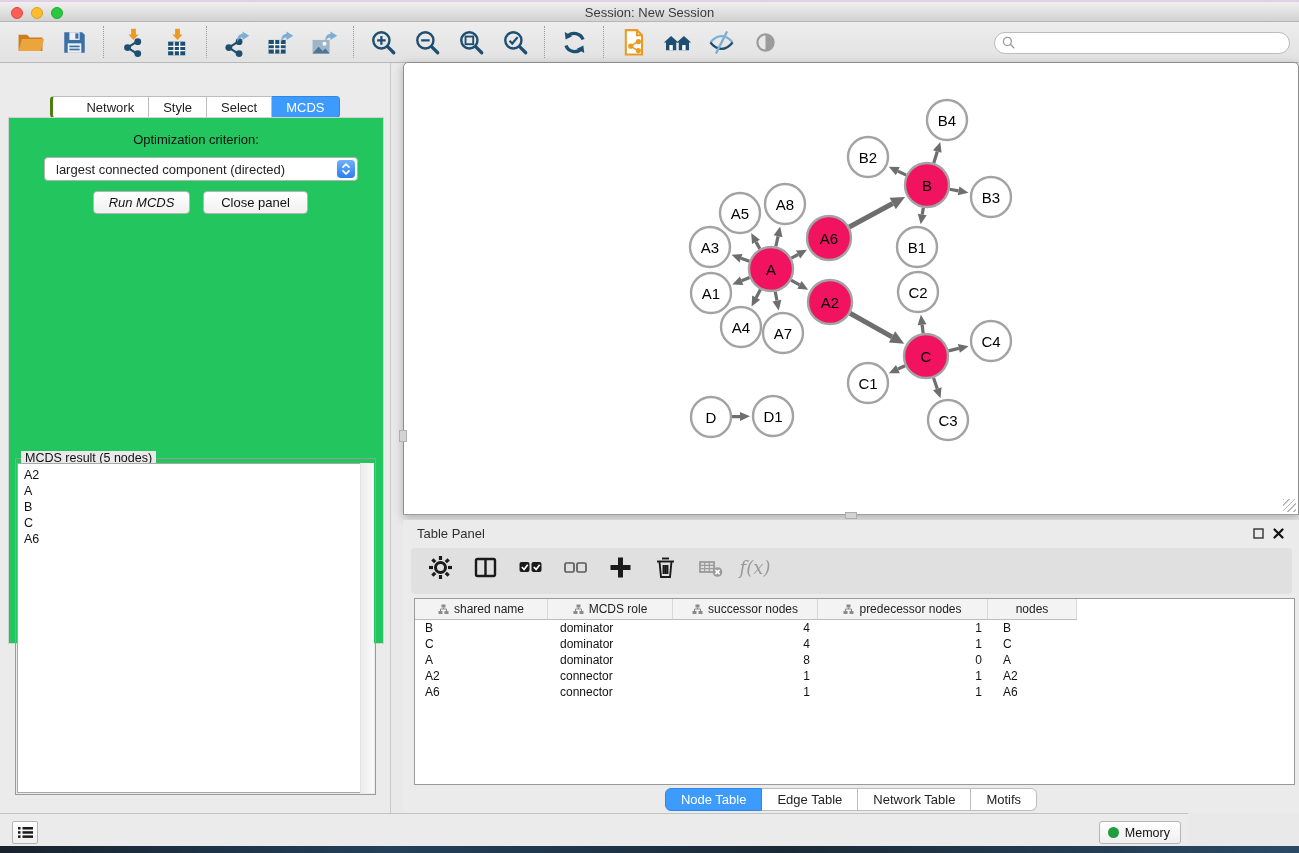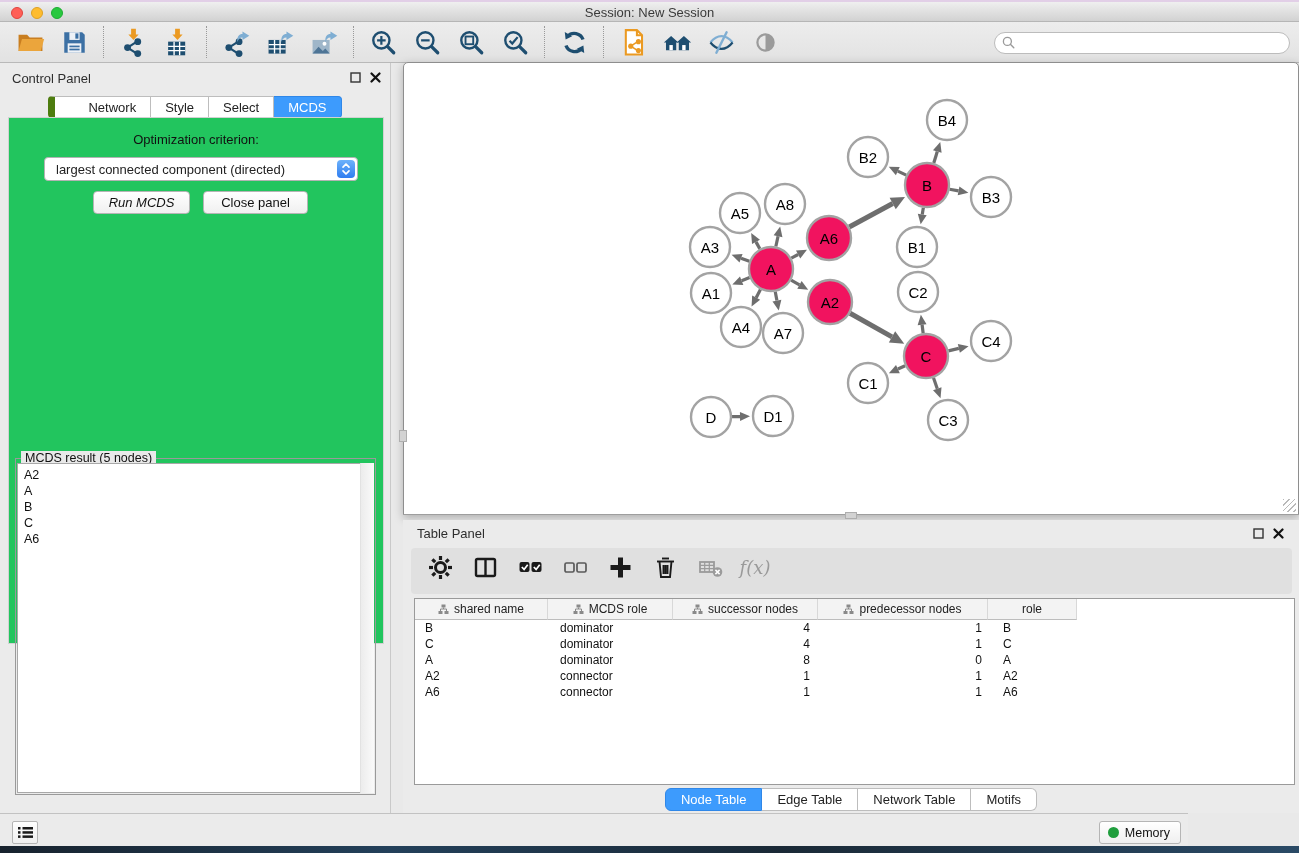"Control Panel" div.panel-head { html: <div> <span>Control Panel</span> <span> <button> <svg> <rect></rect> </svg> </button> <button> <svg> <path></path> </svg> </button> </span> </div> -> none }
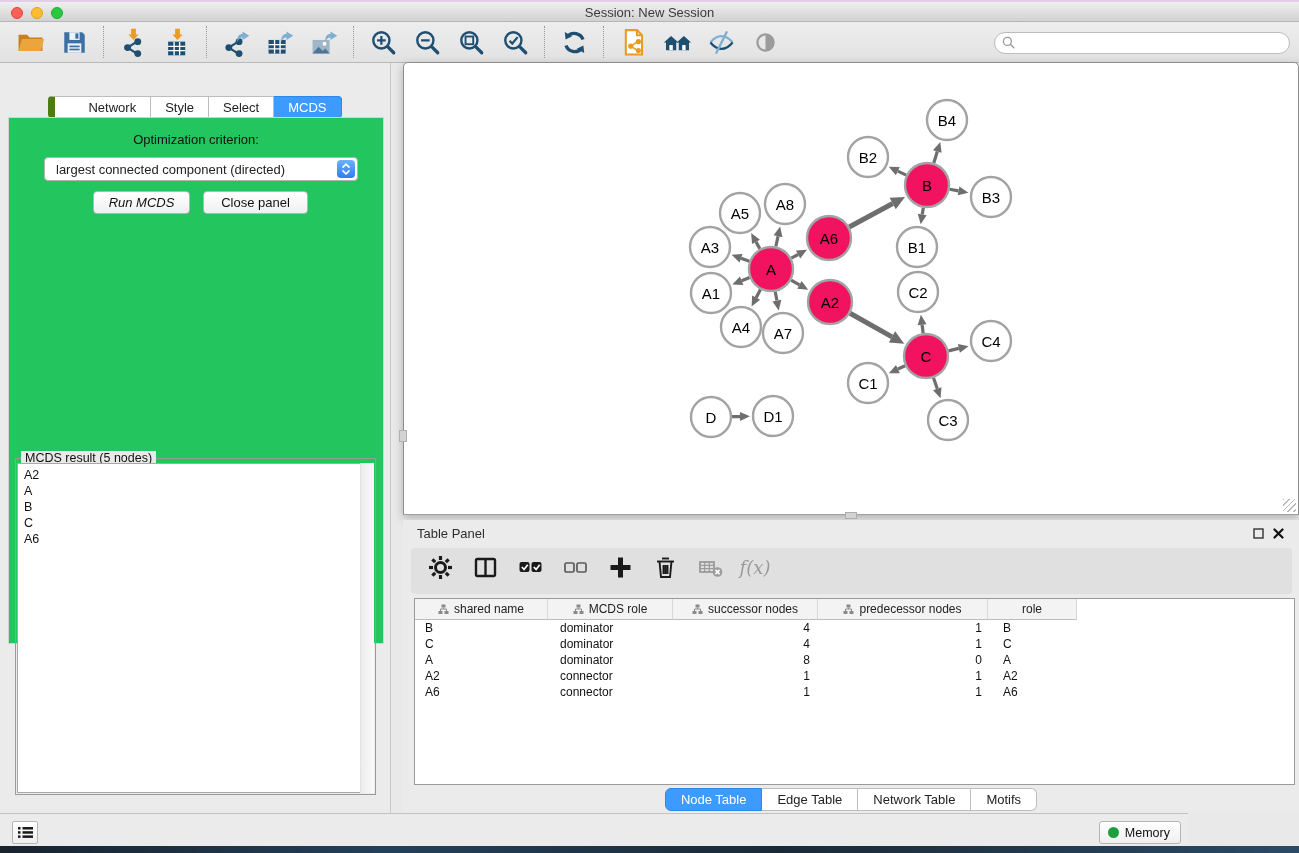"Network" .cp-tab:first-child { border-left: 7px solid #4d7c0f -> 3px solid #4d7c0f }
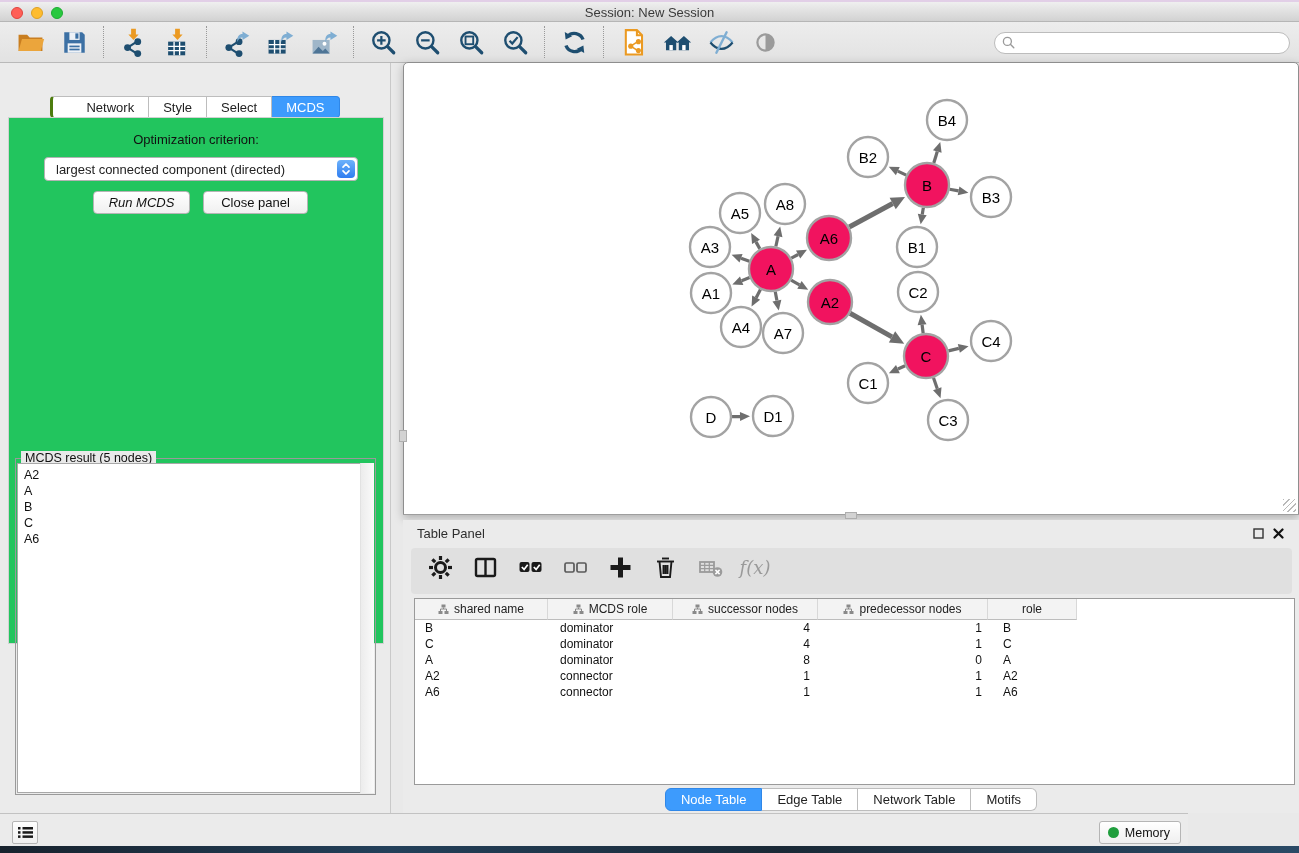"role" span { text: role -> nodes }
